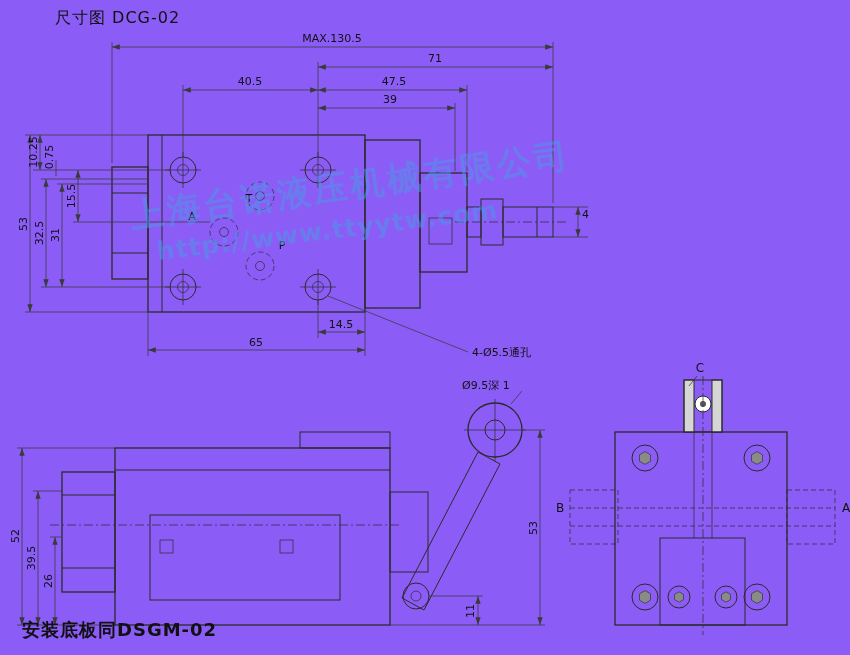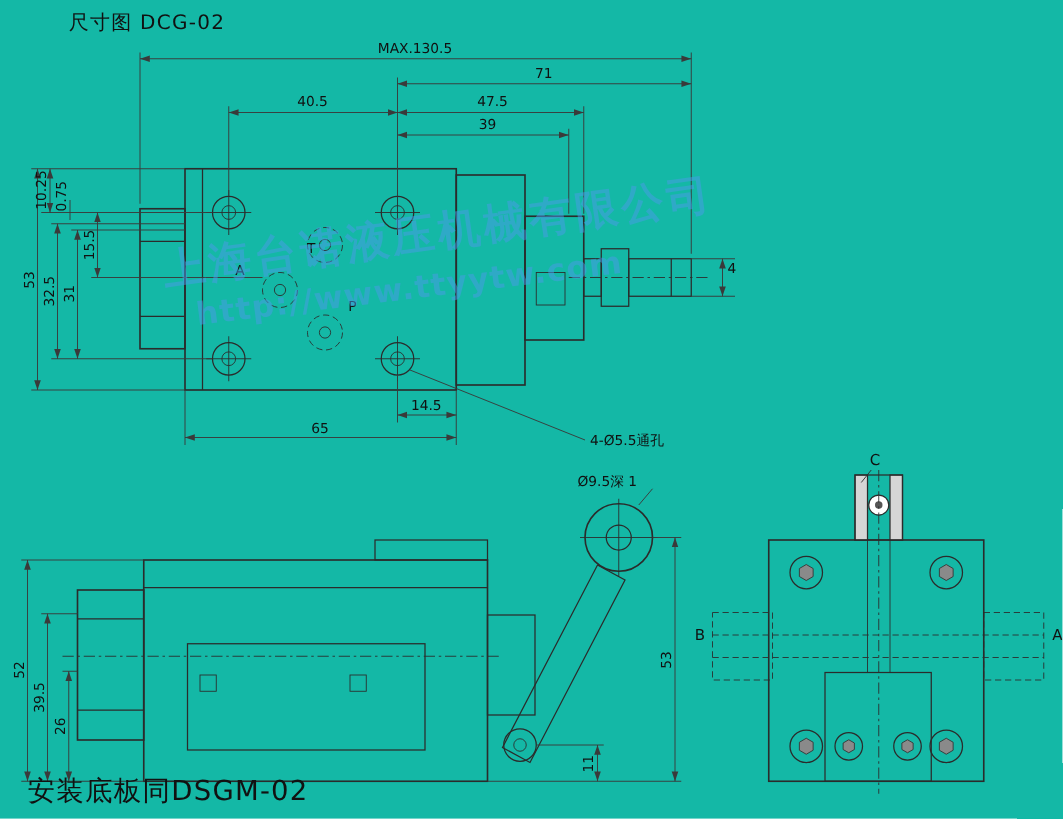"尺寸图 DCG-02" .canvas { background: #14b8a6 -> #8b5cf6 }
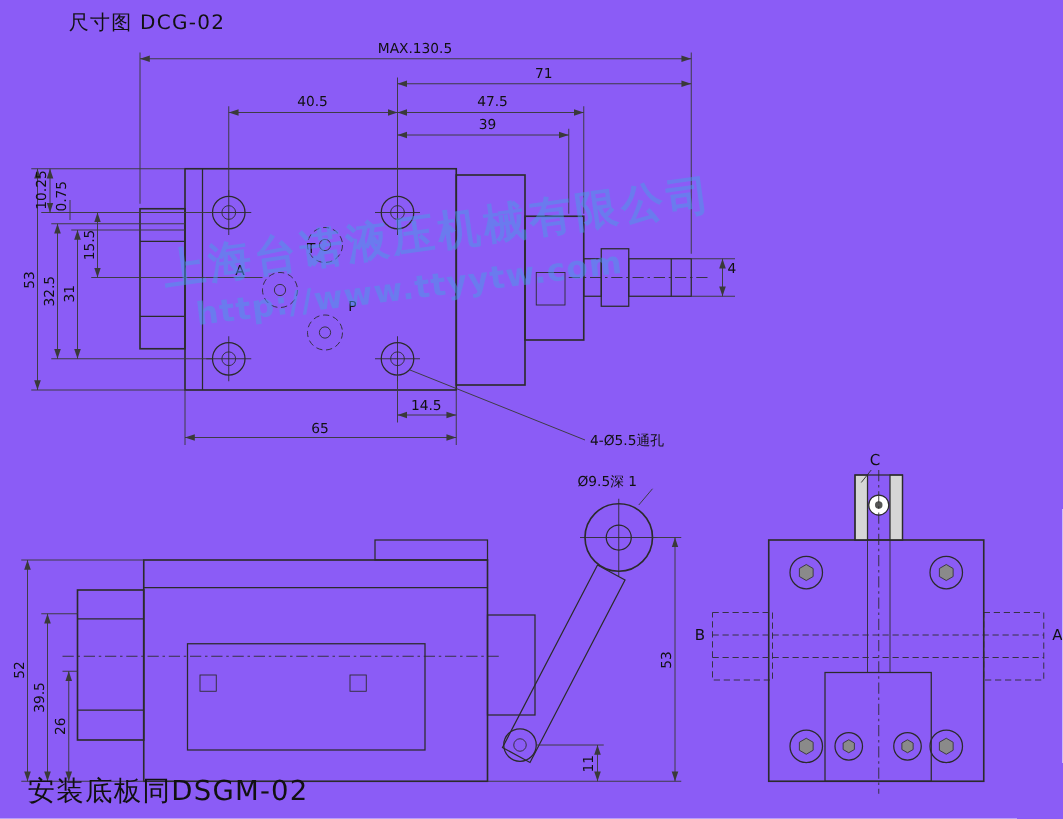"安装底板同DSGM-02" .footer { font-size: 22px -> 18px; font-weight: normal -> bold }
